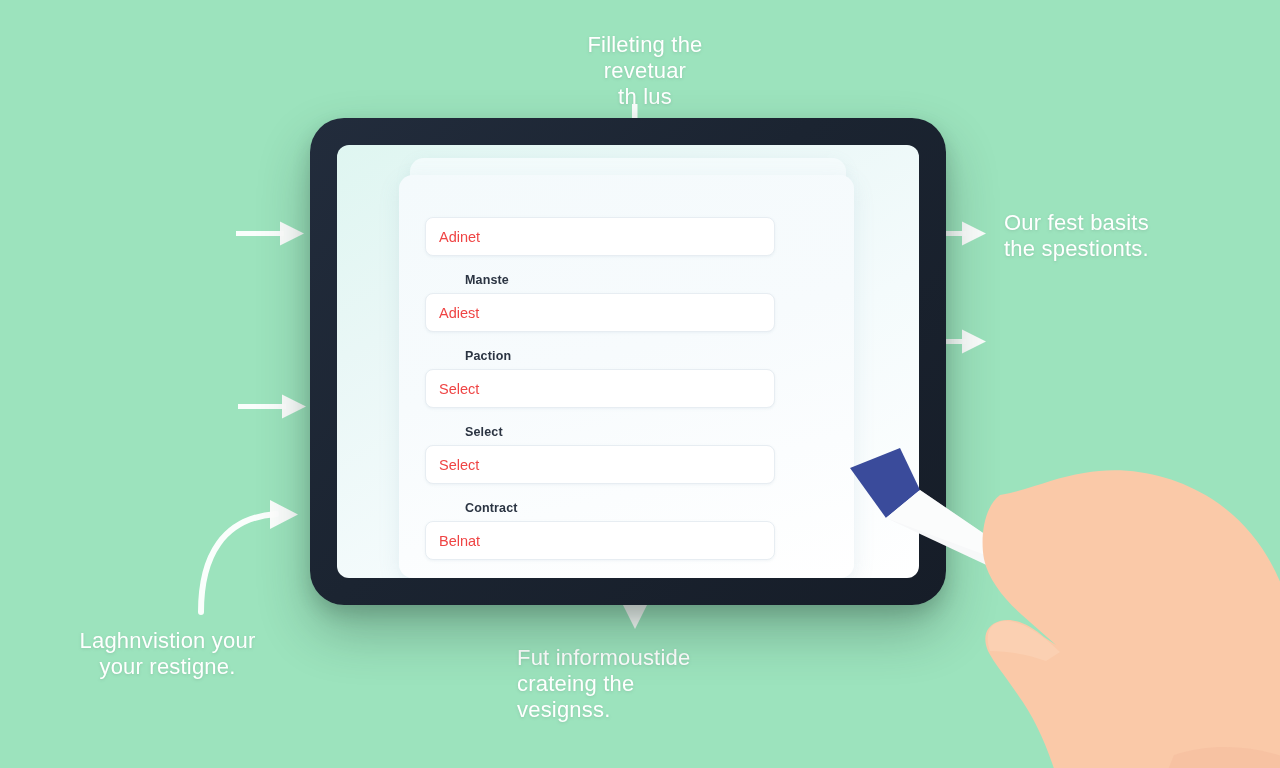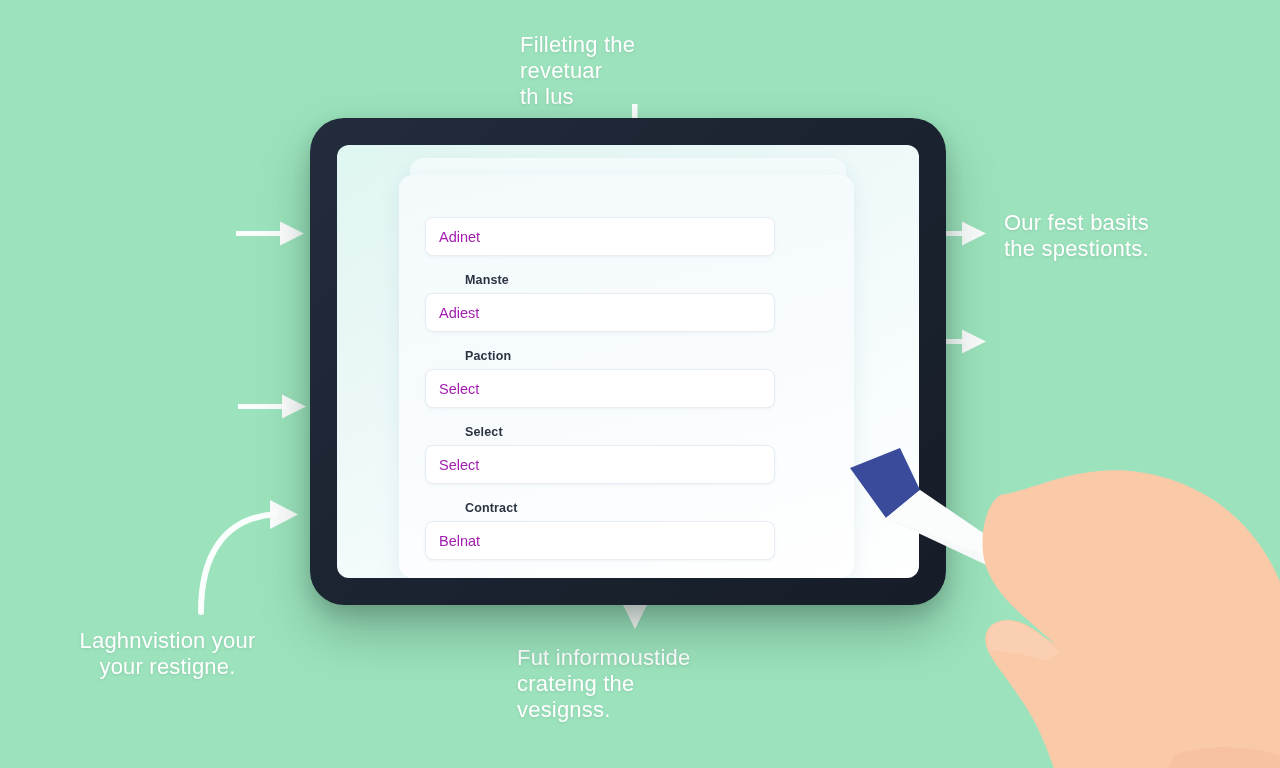"Filleting the" #ann-top { text-align: left -> center }
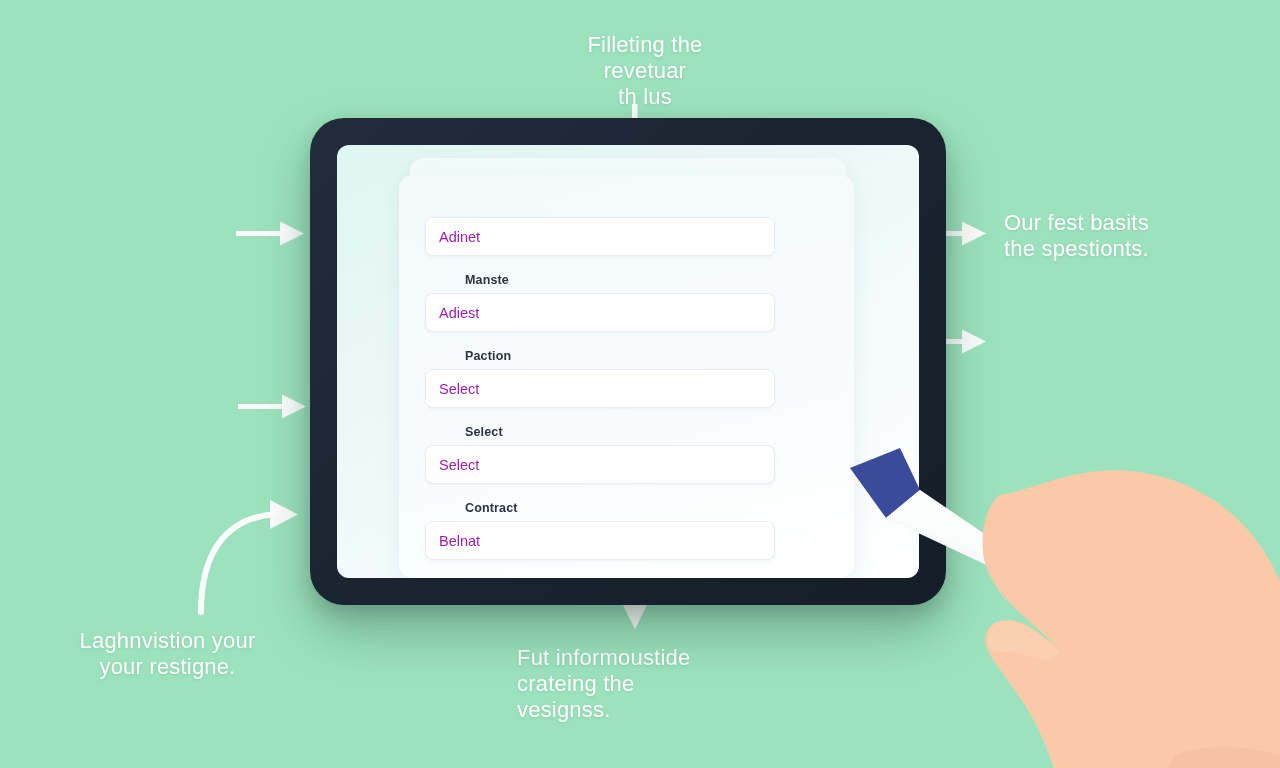"Adinet" .field-input { color: #a21caf -> #ef4444 }
